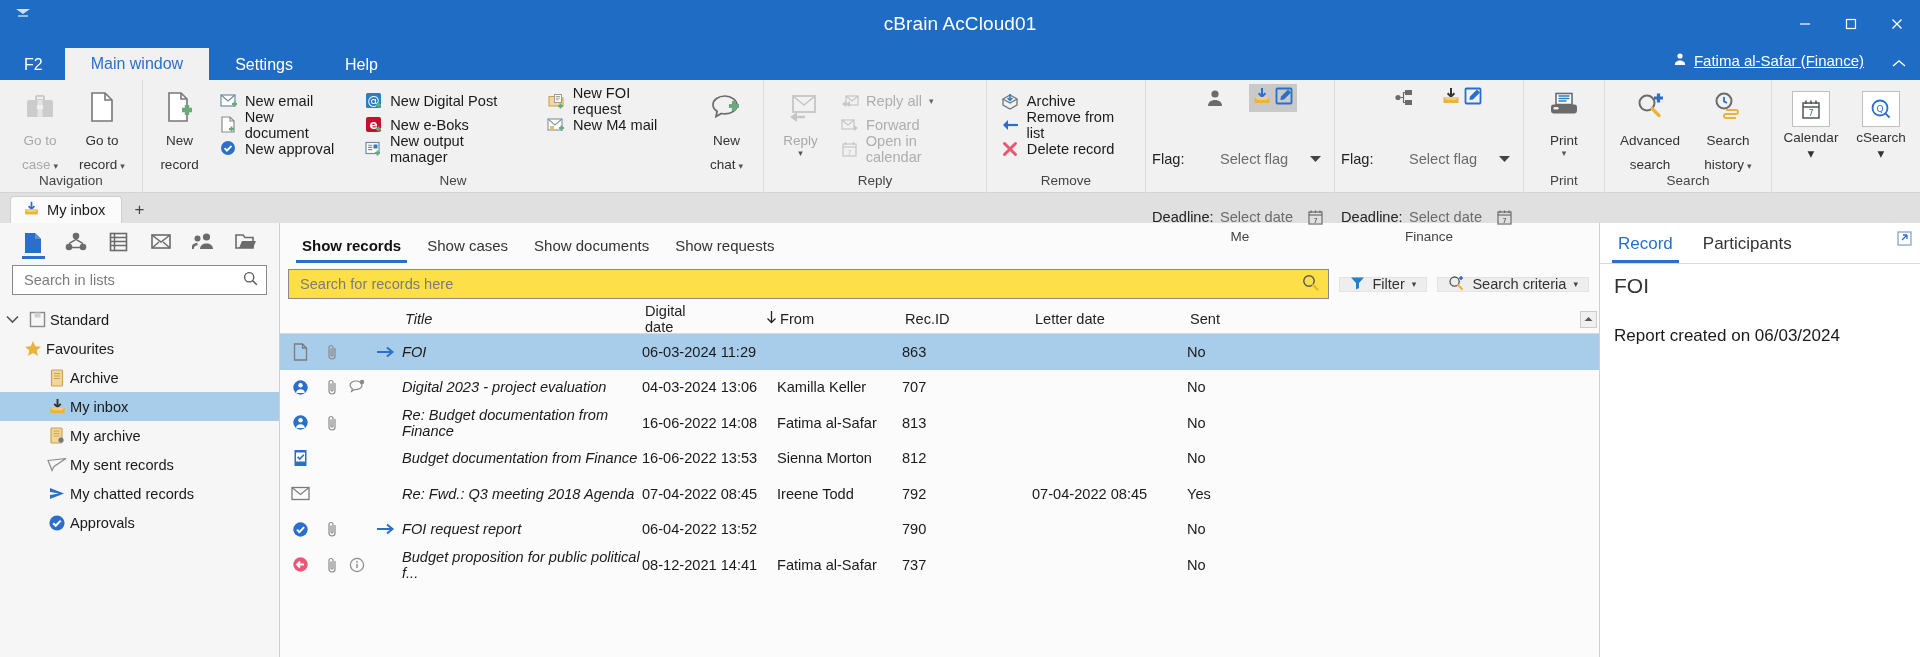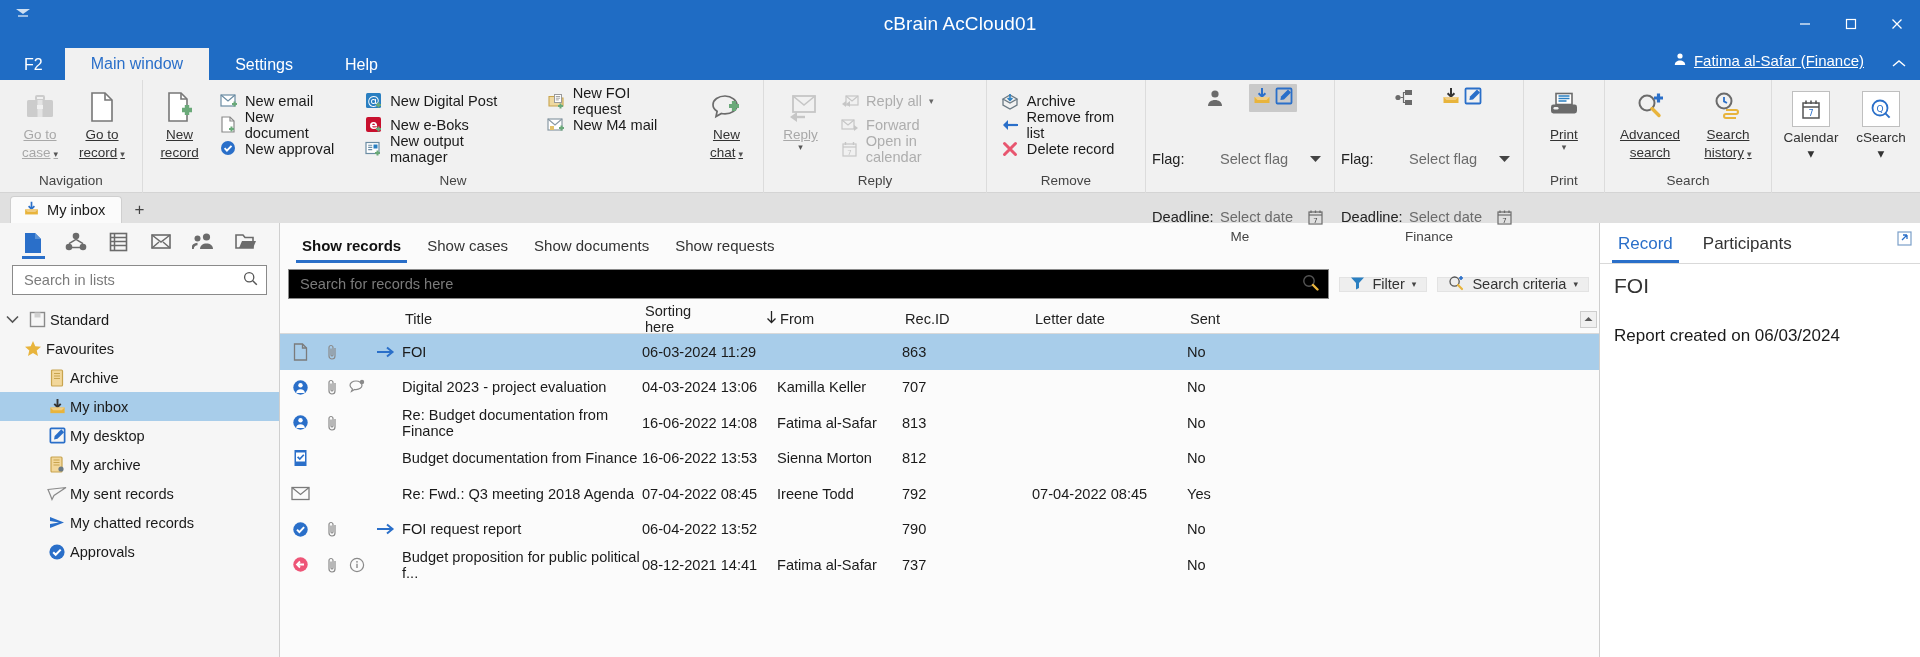"Go to" .big-btn .blab { margin-top: 4px -> 10px; text-decoration: underline -> none }
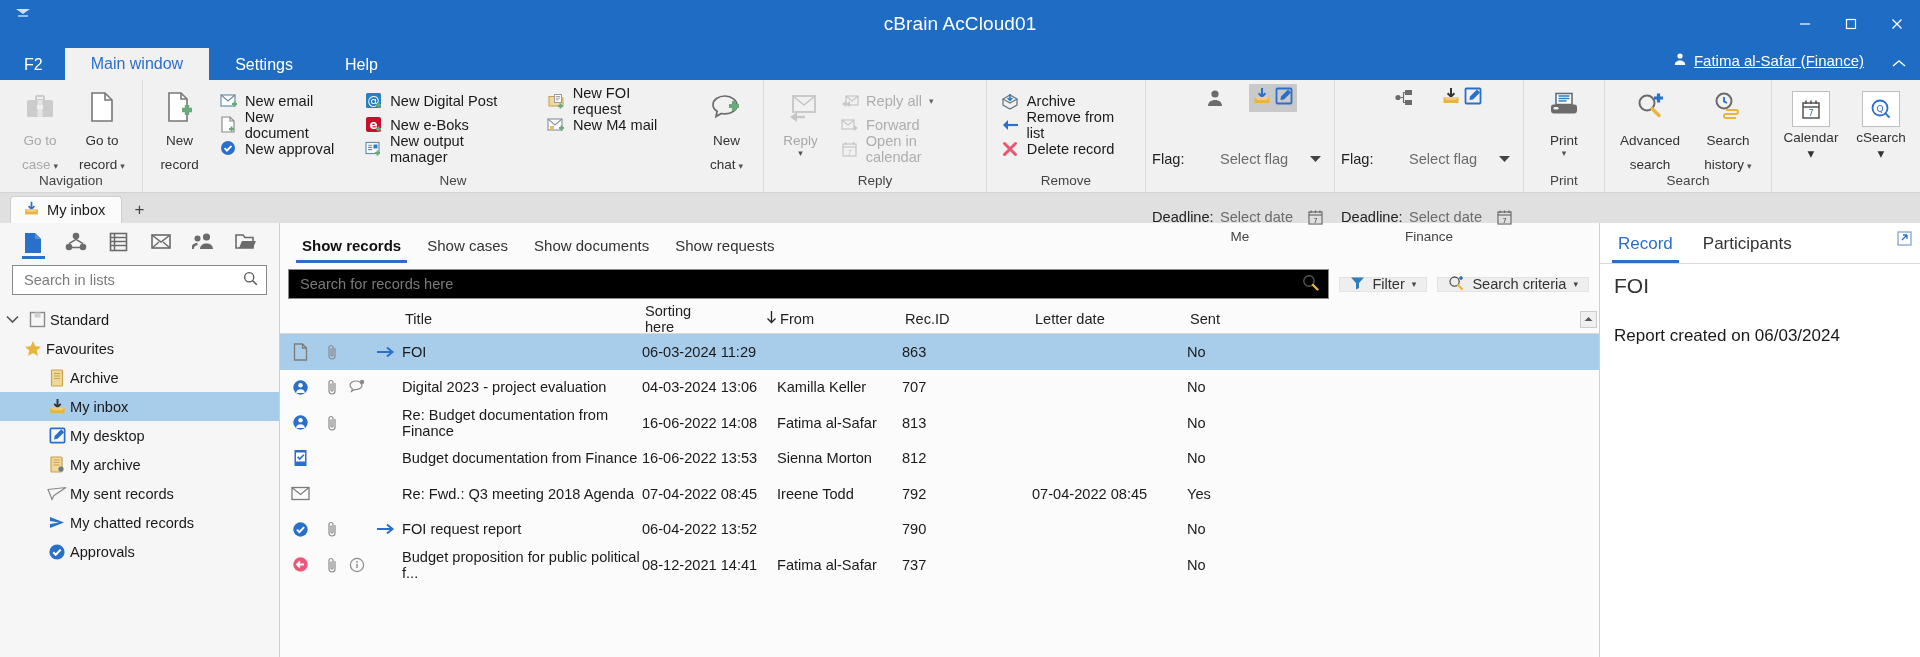"Search for records here" .srch { background: #000000 -> #fde047 }
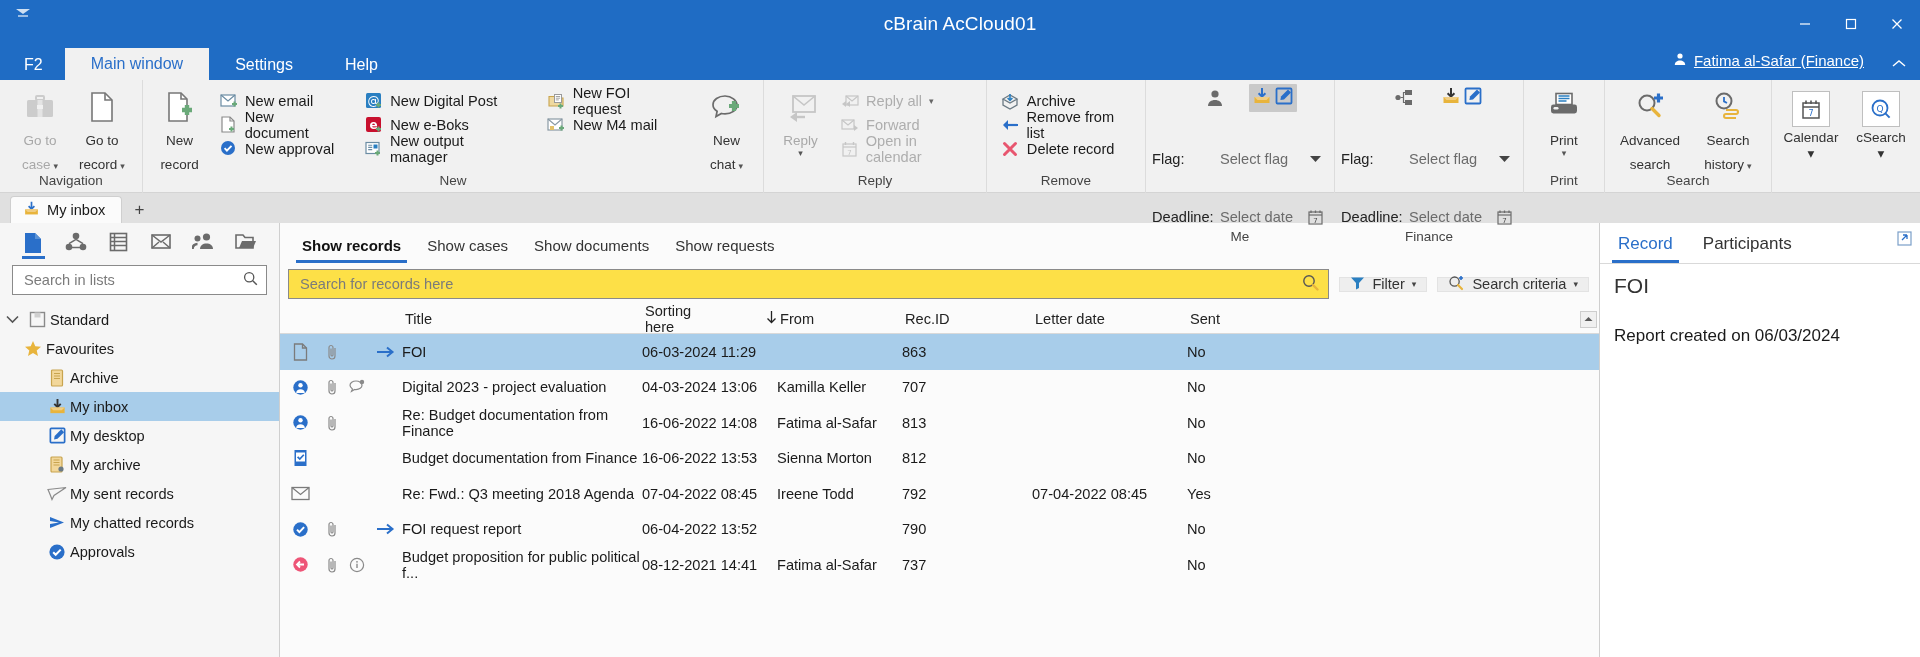"Title" .c-title { font-style: none -> italic }
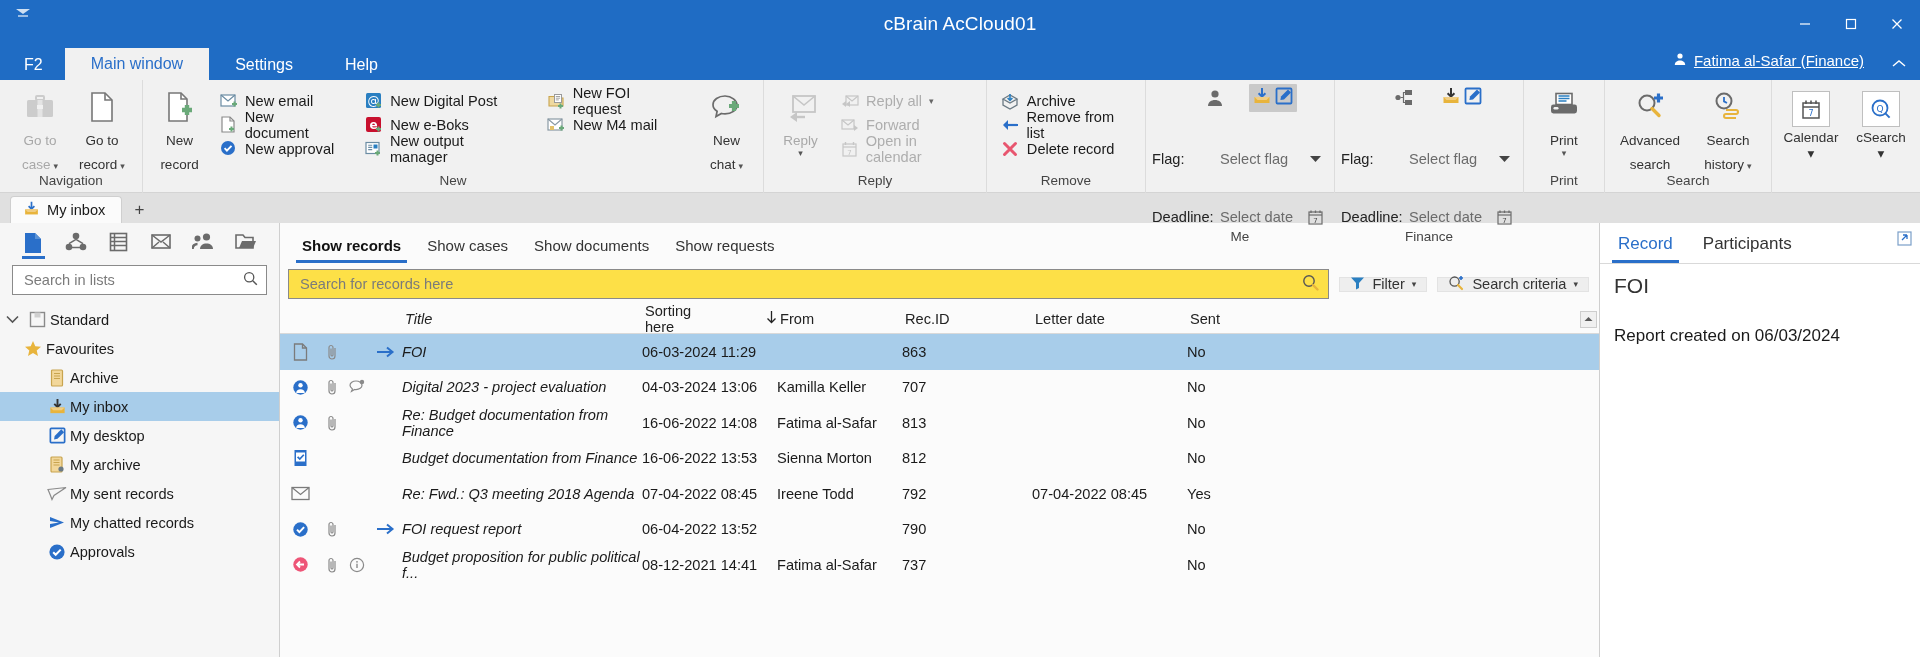"Sorting here" span { text: Sorting here -> Digital date }
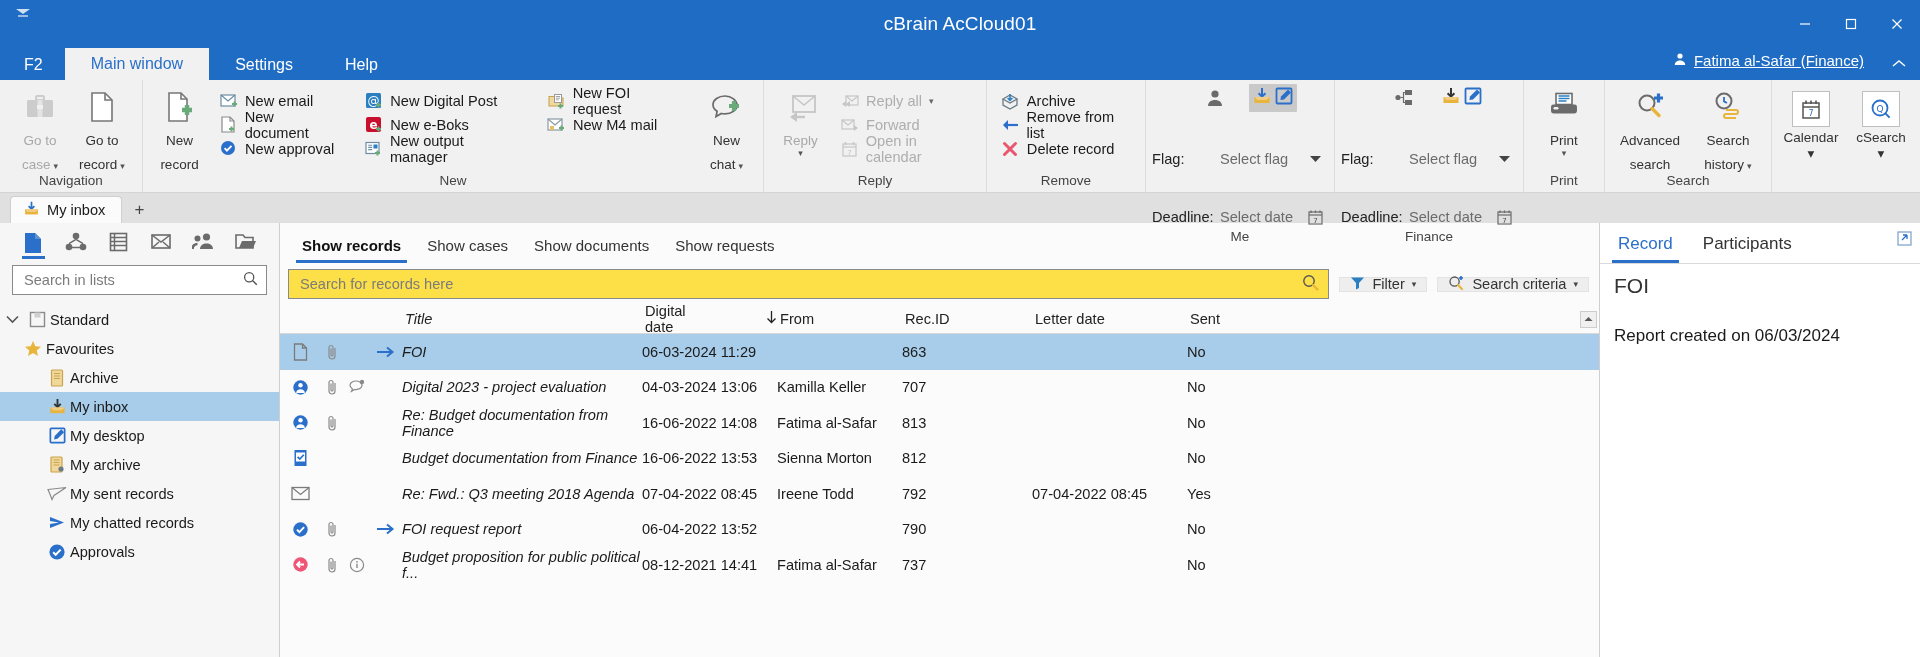"My desktop" div.sb-row { html: <div> <span> <svg> <rect></rect> <path></path> </svg> </span> <span>My desktop</span> </div> -> none }
